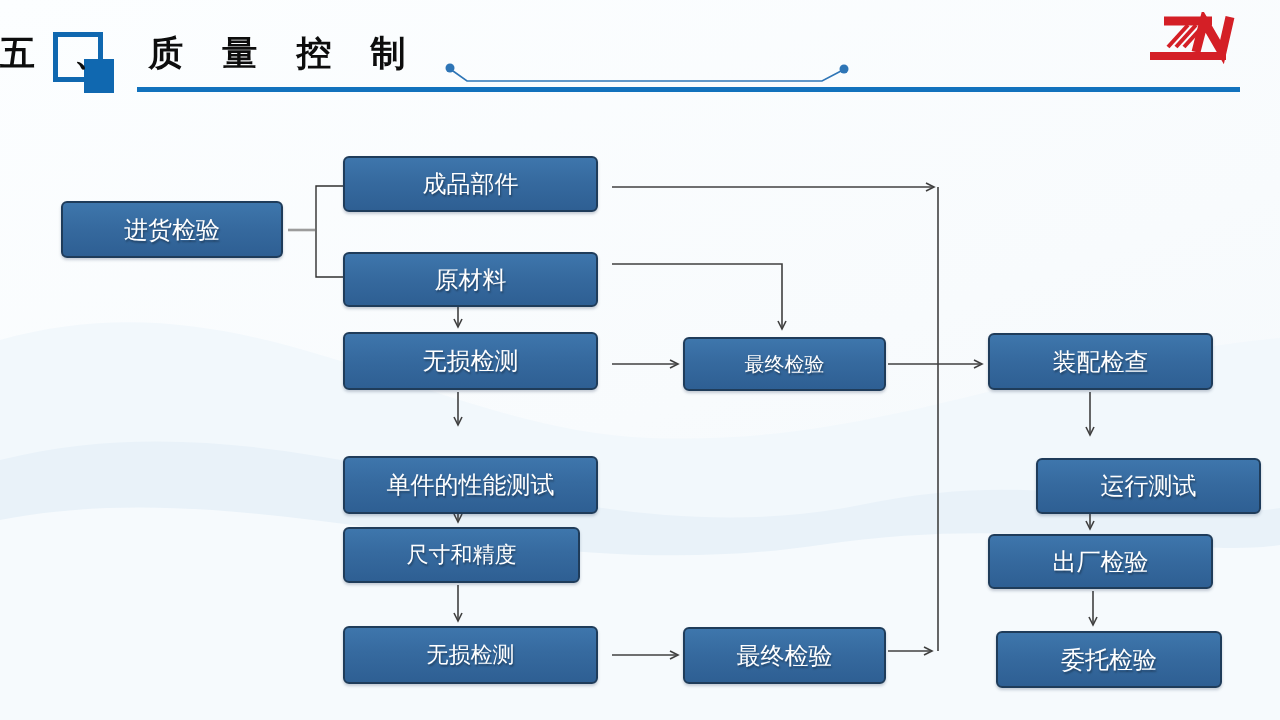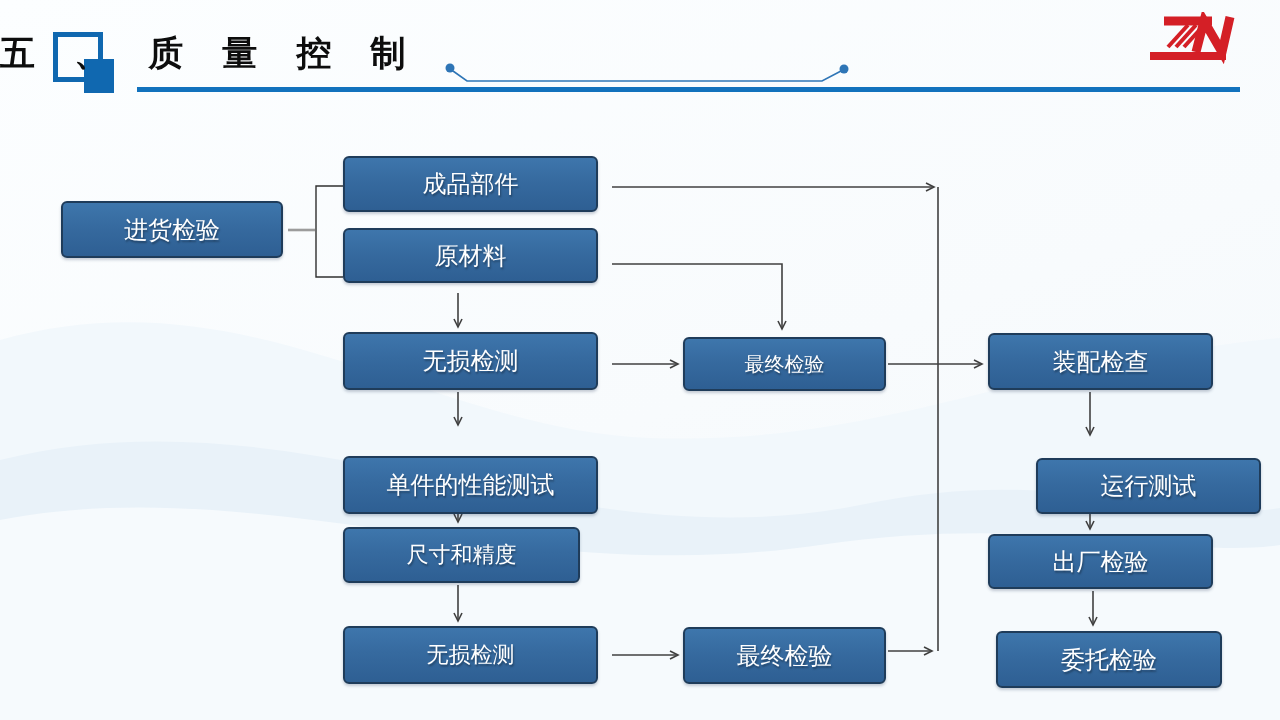"原材料" div.node { top: 228px -> 252px }
